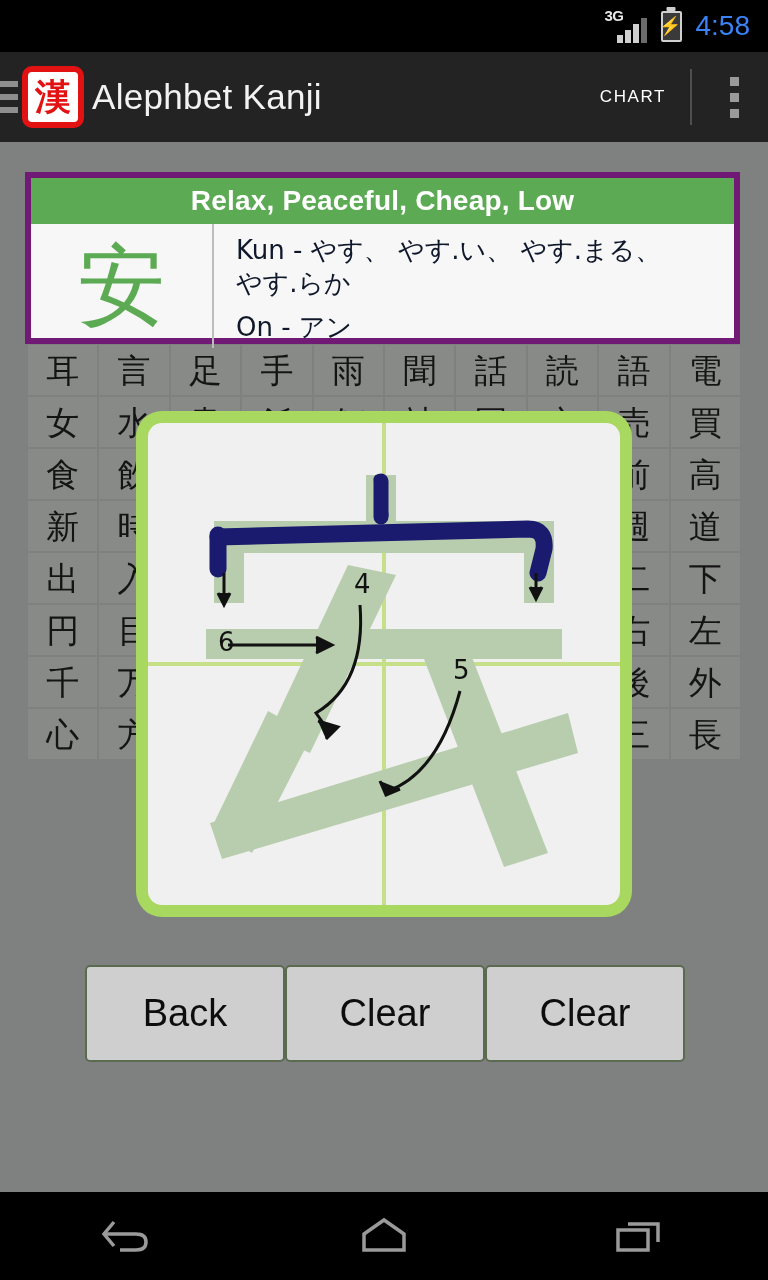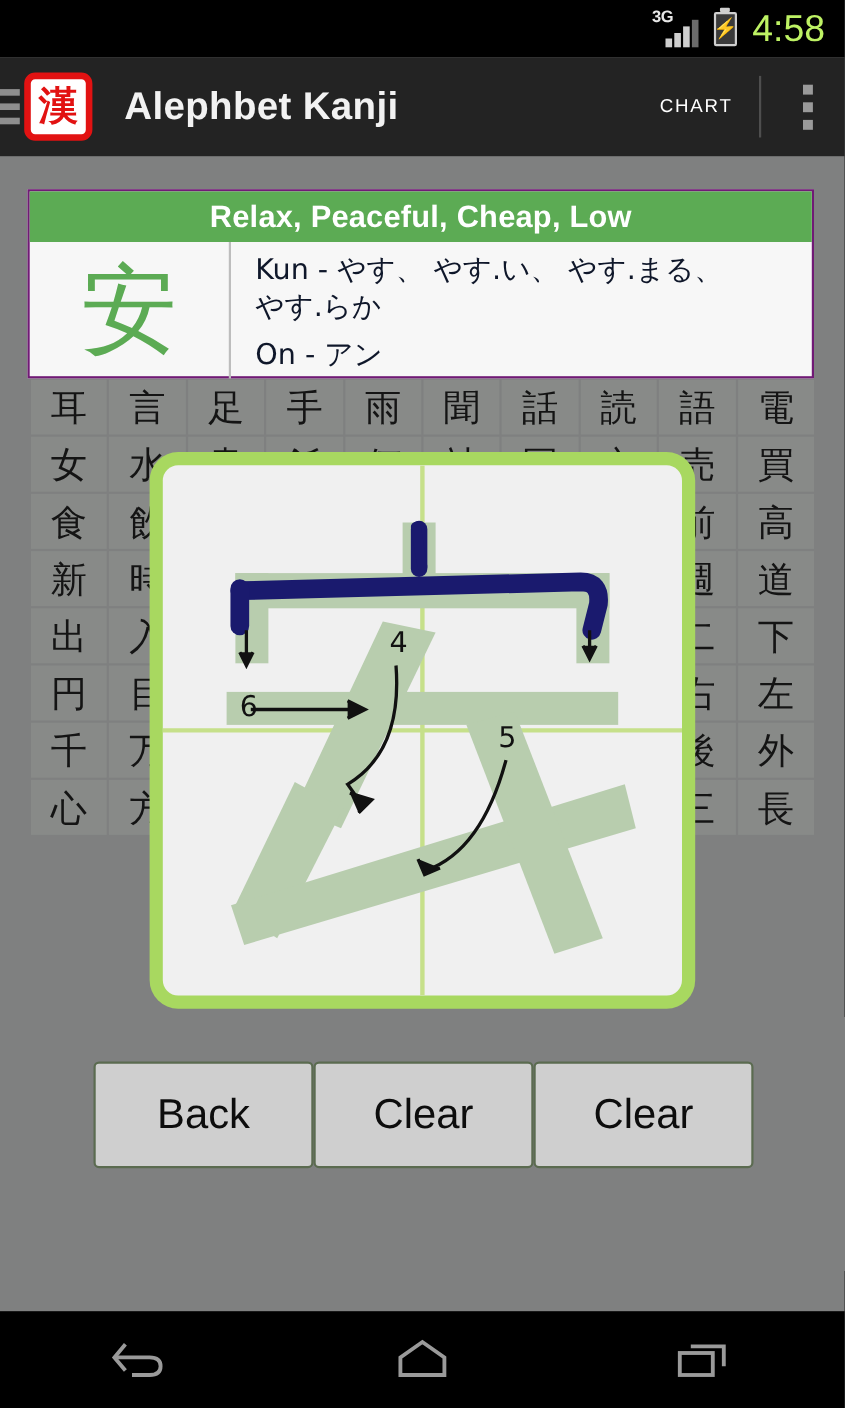"4:58" .clock { color: #bef264 -> #3b82f6; font-size: 34px -> 28px }
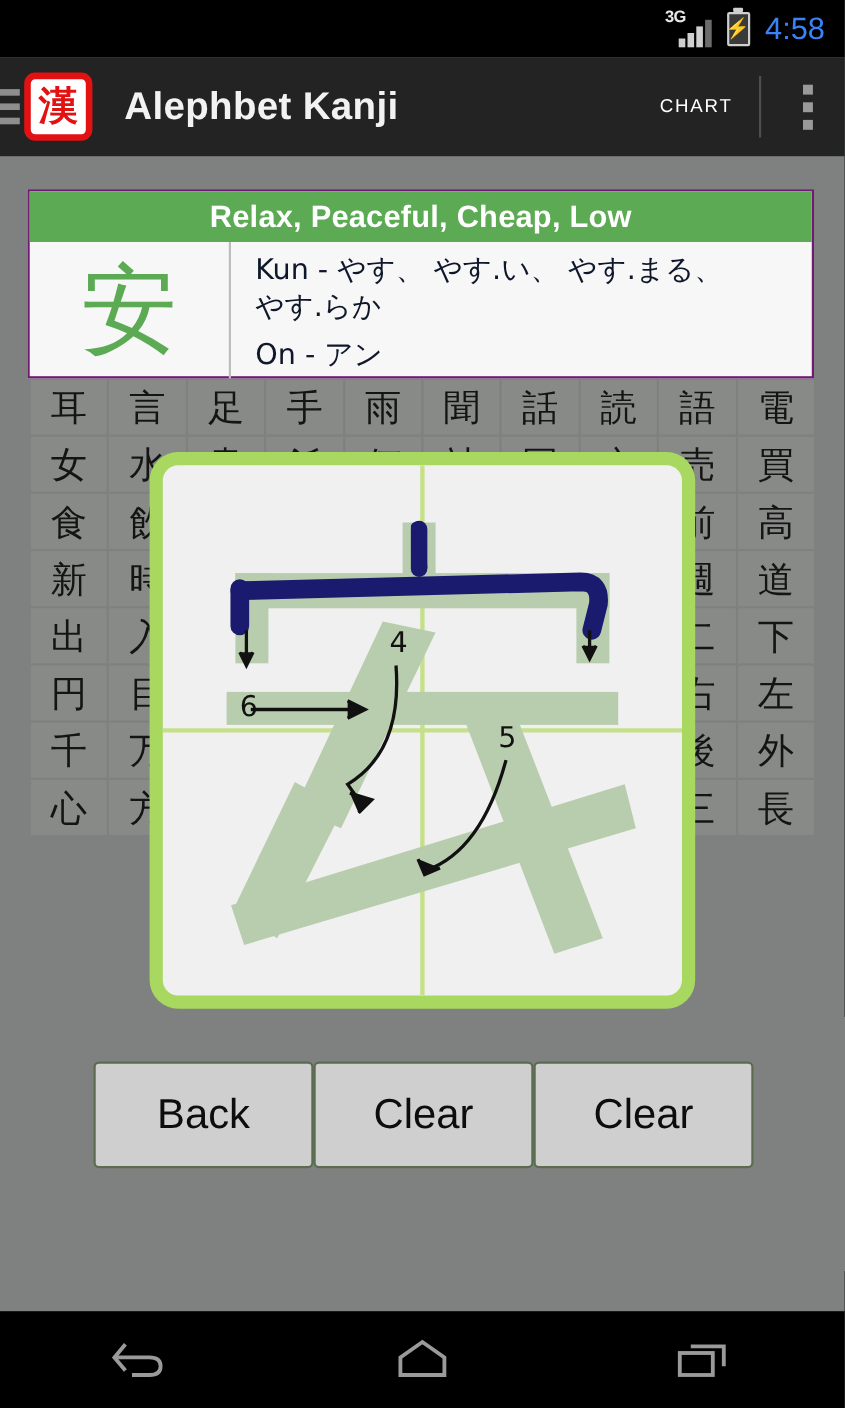"Alephbet Kanji" .apptitle { font-weight: 700 -> 400; margin-left: 29px -> 8px }
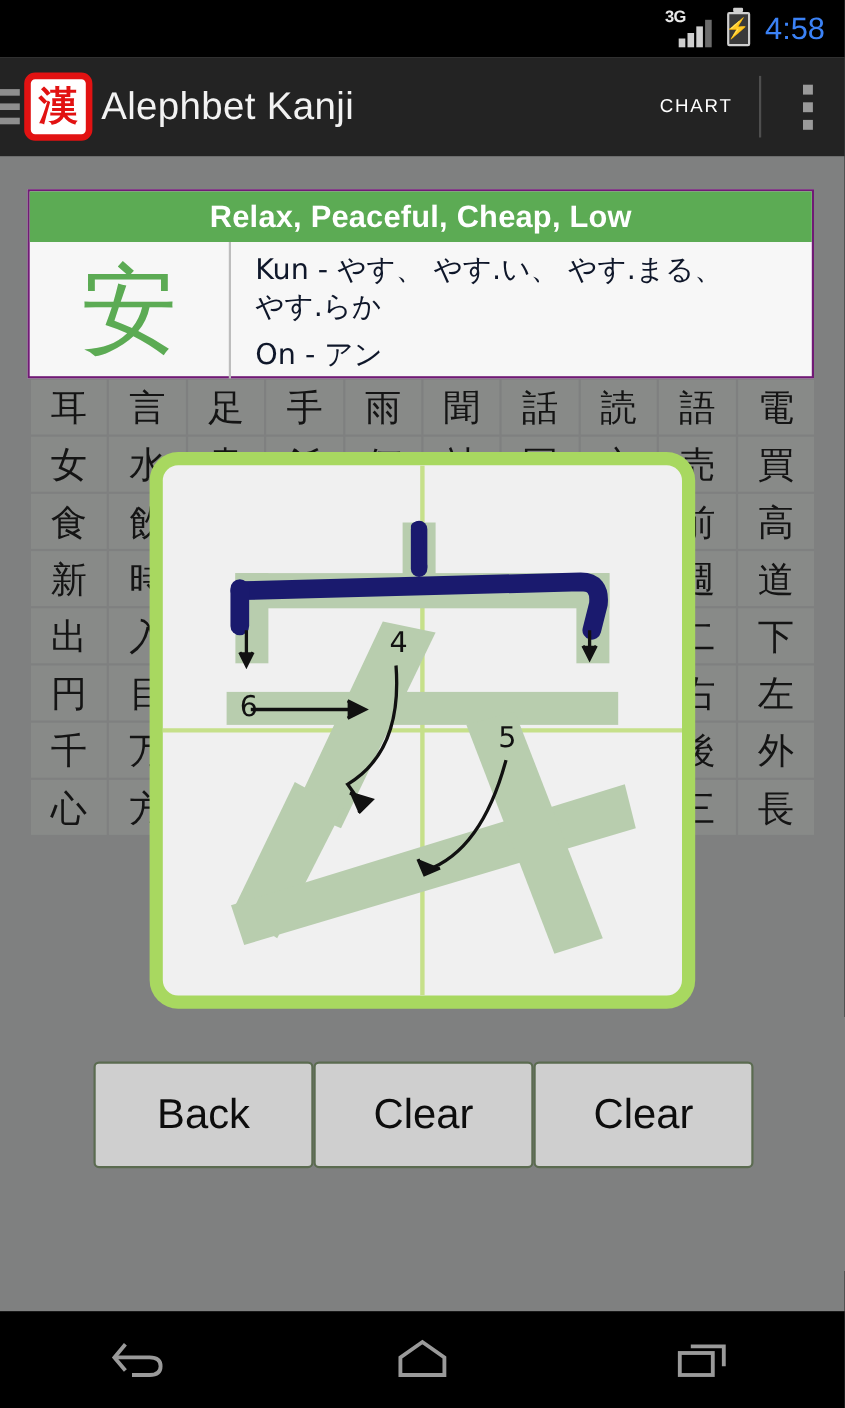"Relax, Peaceful, Cheap, Low" .card { border: 2px solid #701a75 -> 6px solid #701a75 }
